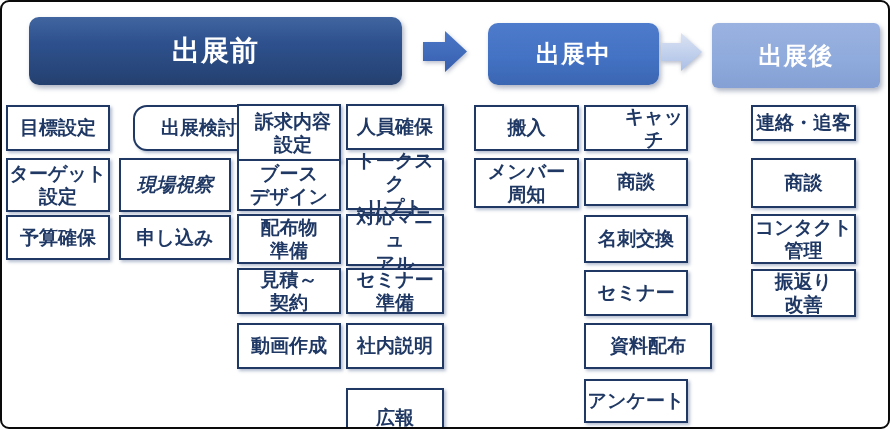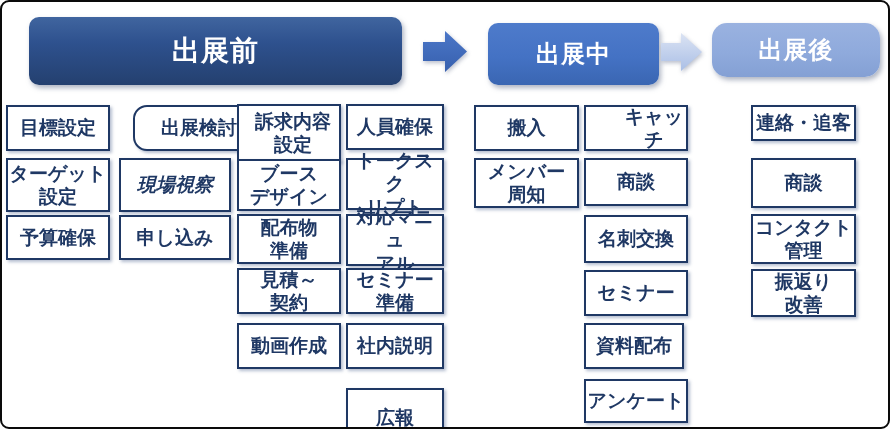"出展後" .phase3 { border-radius: 15px -> 6px; height: 54px -> 65px }
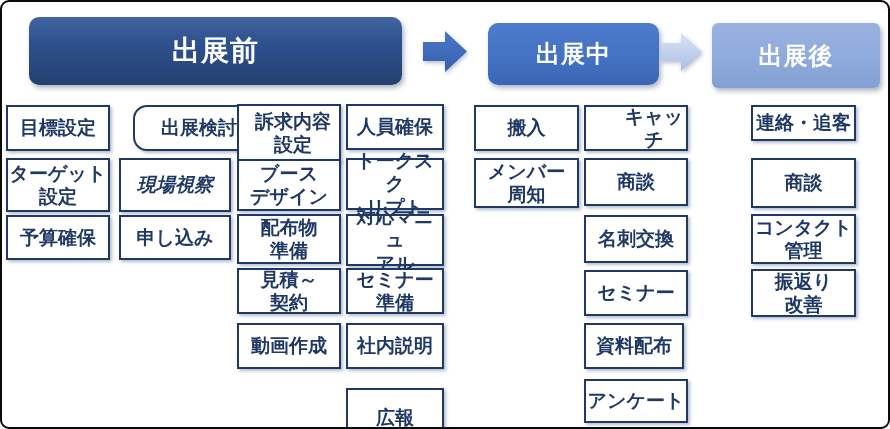"資料配布" .f5 { width: 100px -> 128px }
